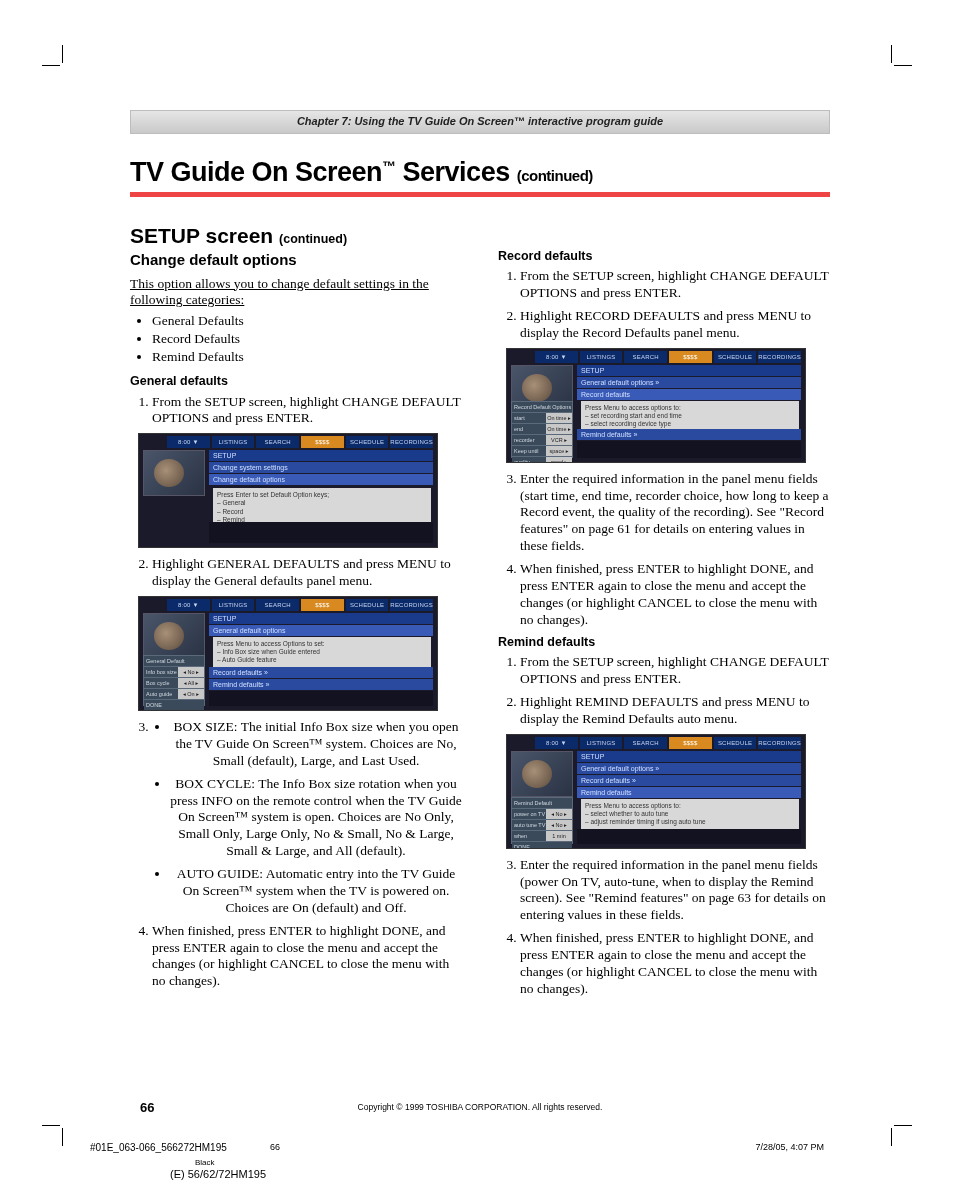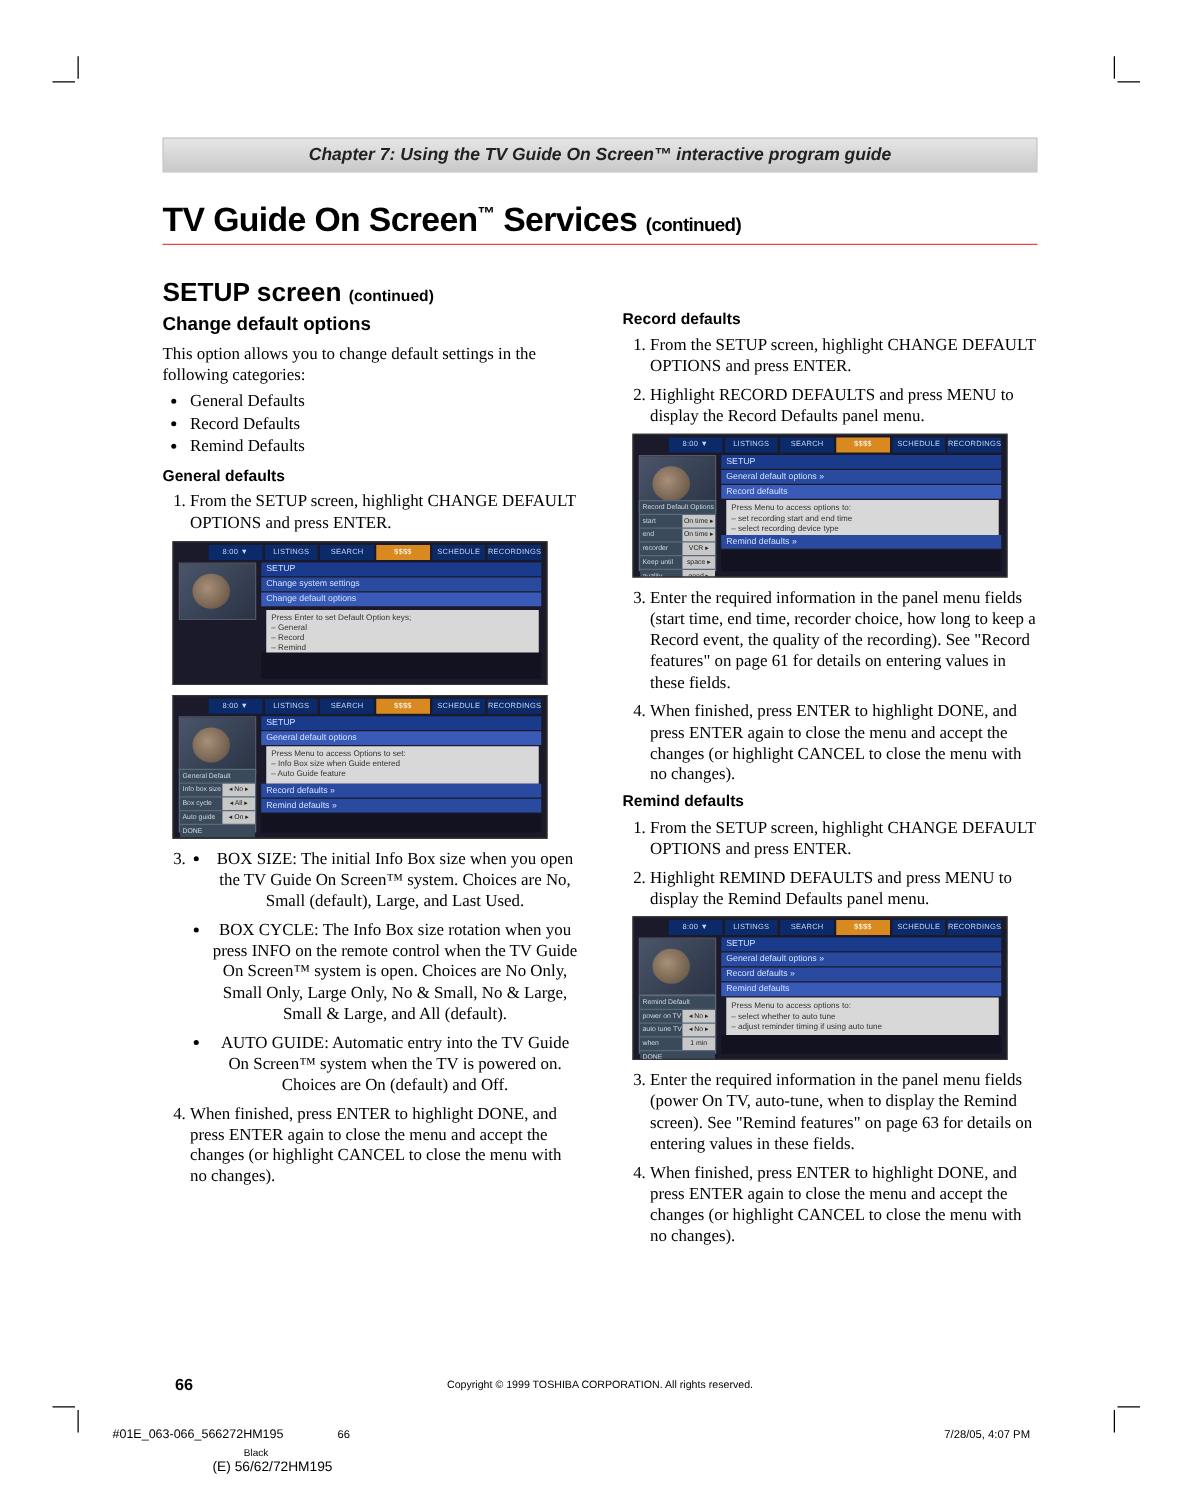"Chapter 7: Using the TV" .header-bar { font-size: 14px -> 11px }
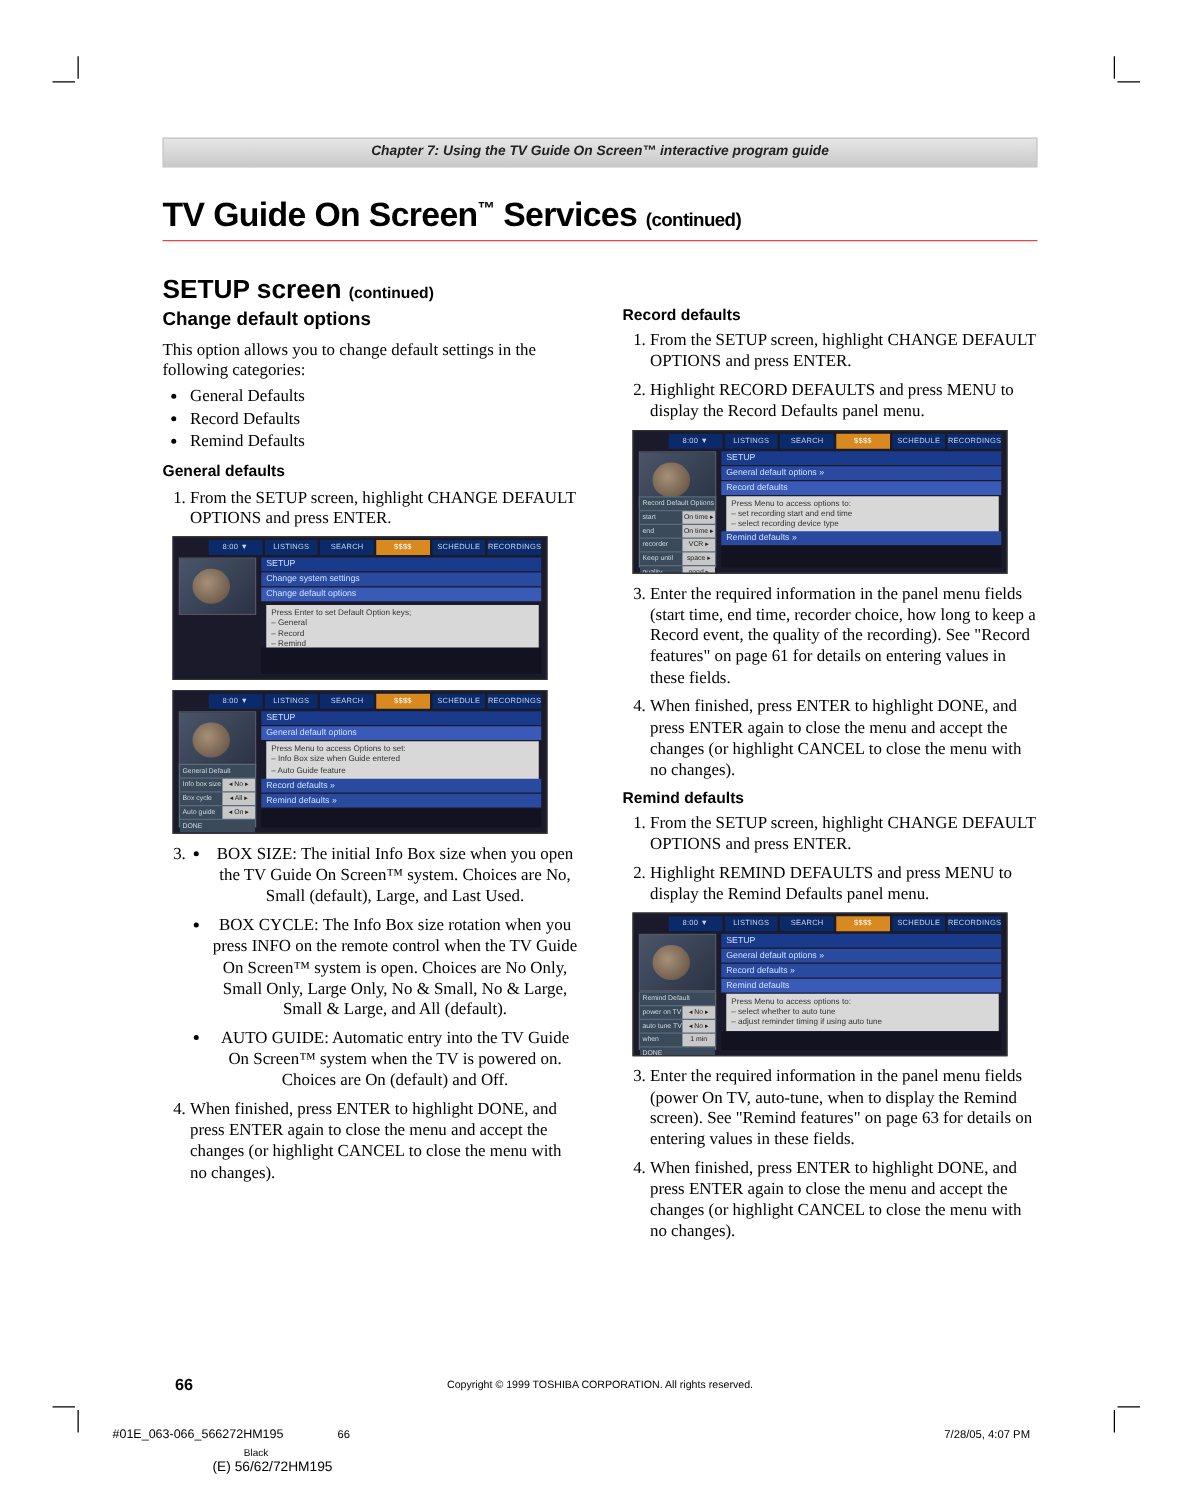"TV Guide On Screen™ Services" h1.page-title { border-bottom: 1px solid #ef4444 -> 5px solid #ef4444 }
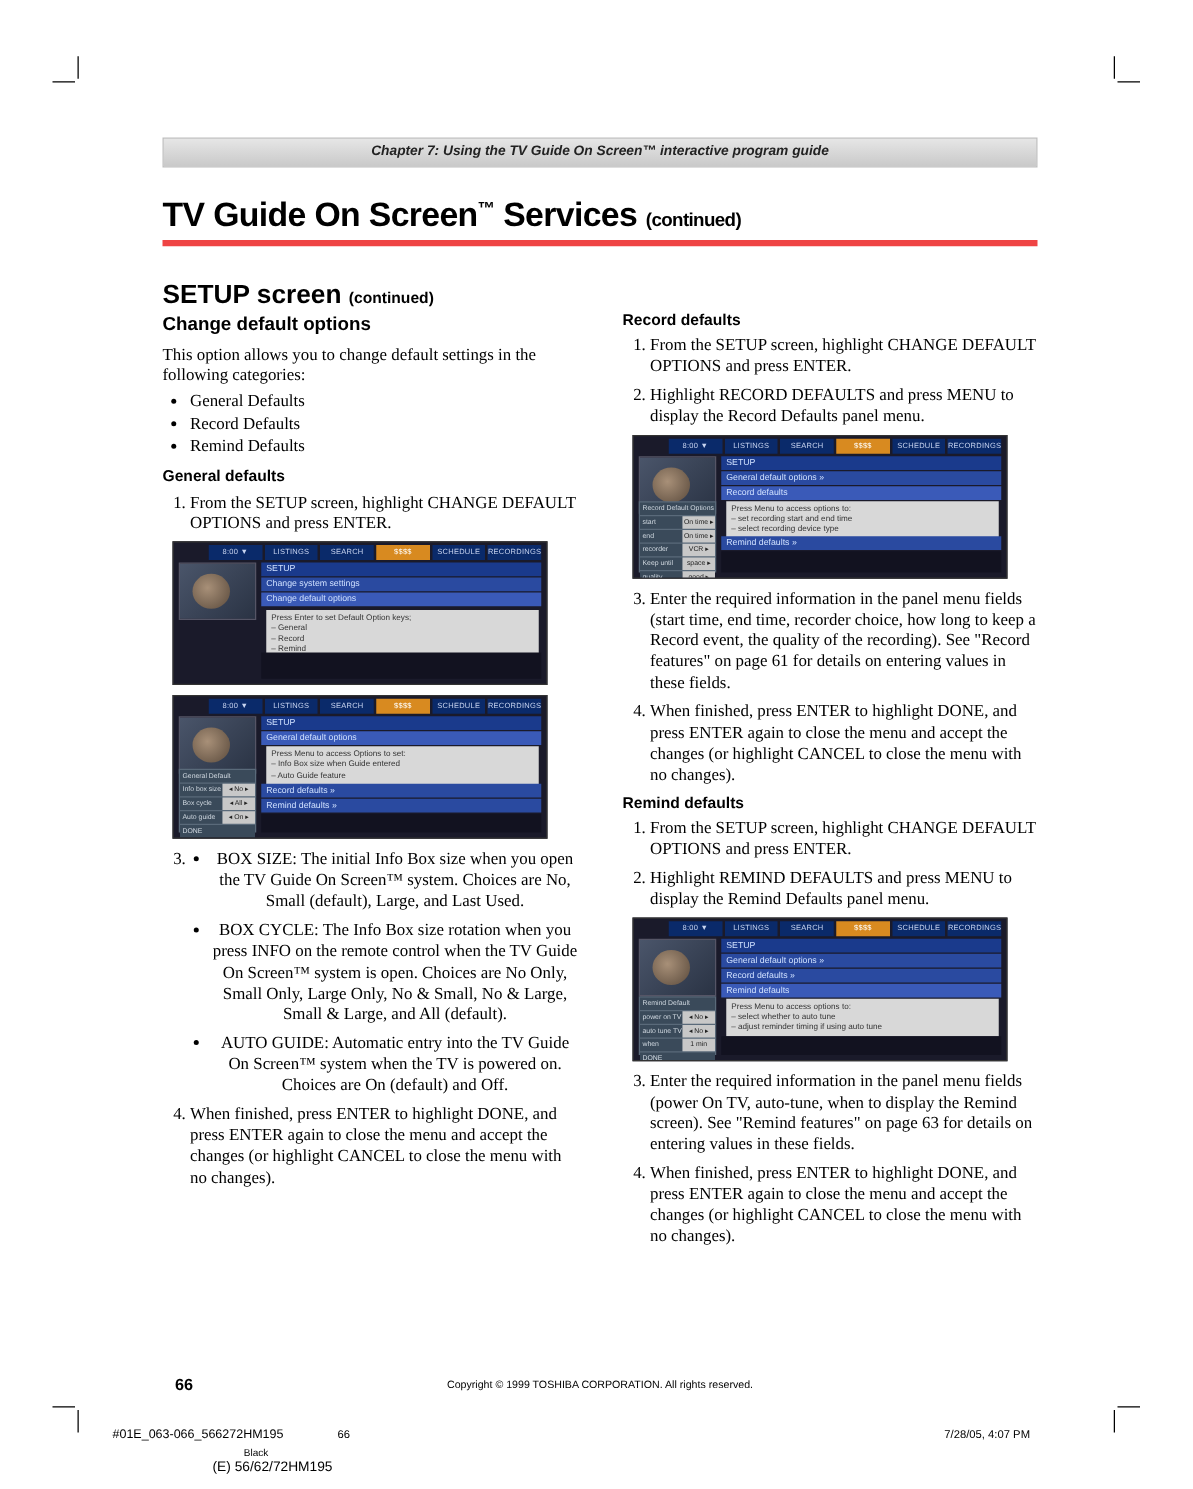"This option allows you to" p { text-decoration: none -> underline }
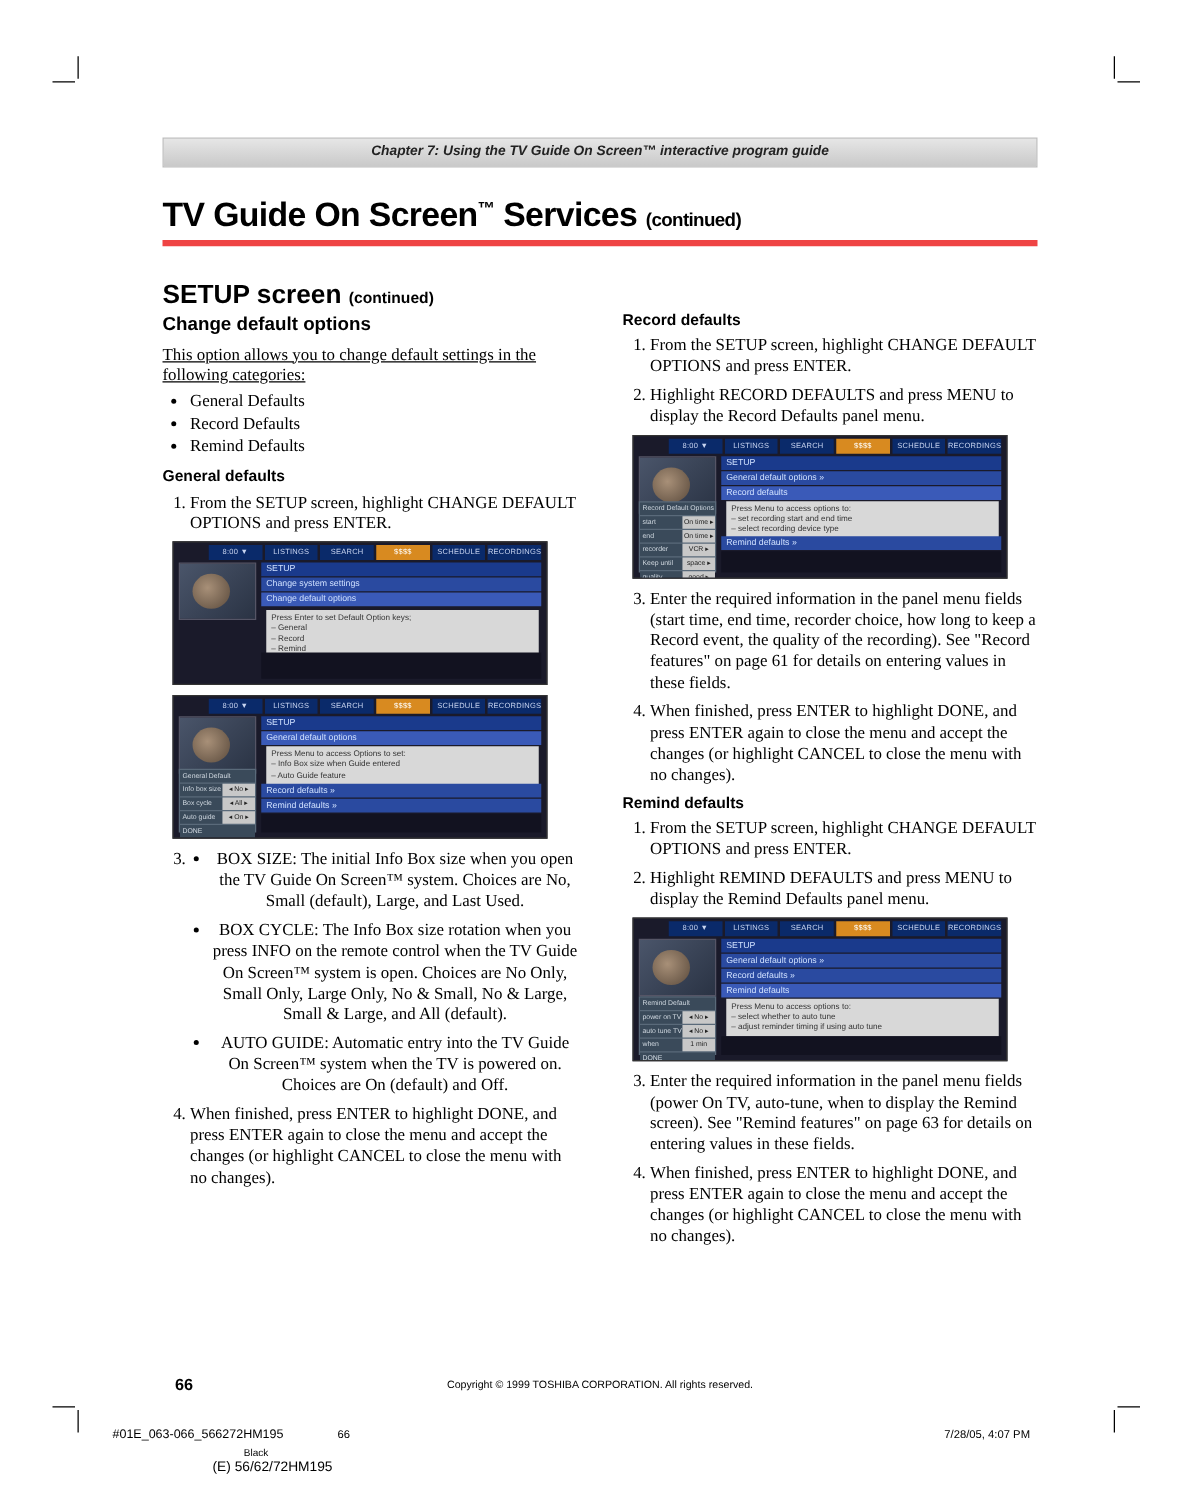"Highlight GENERAL DEFAULTS and press" ol.steps { html: none -> <ol> <li>Highlight GENERAL DEFAULTS and press MENU to display the General defaults panel menu.</li> </ol> }
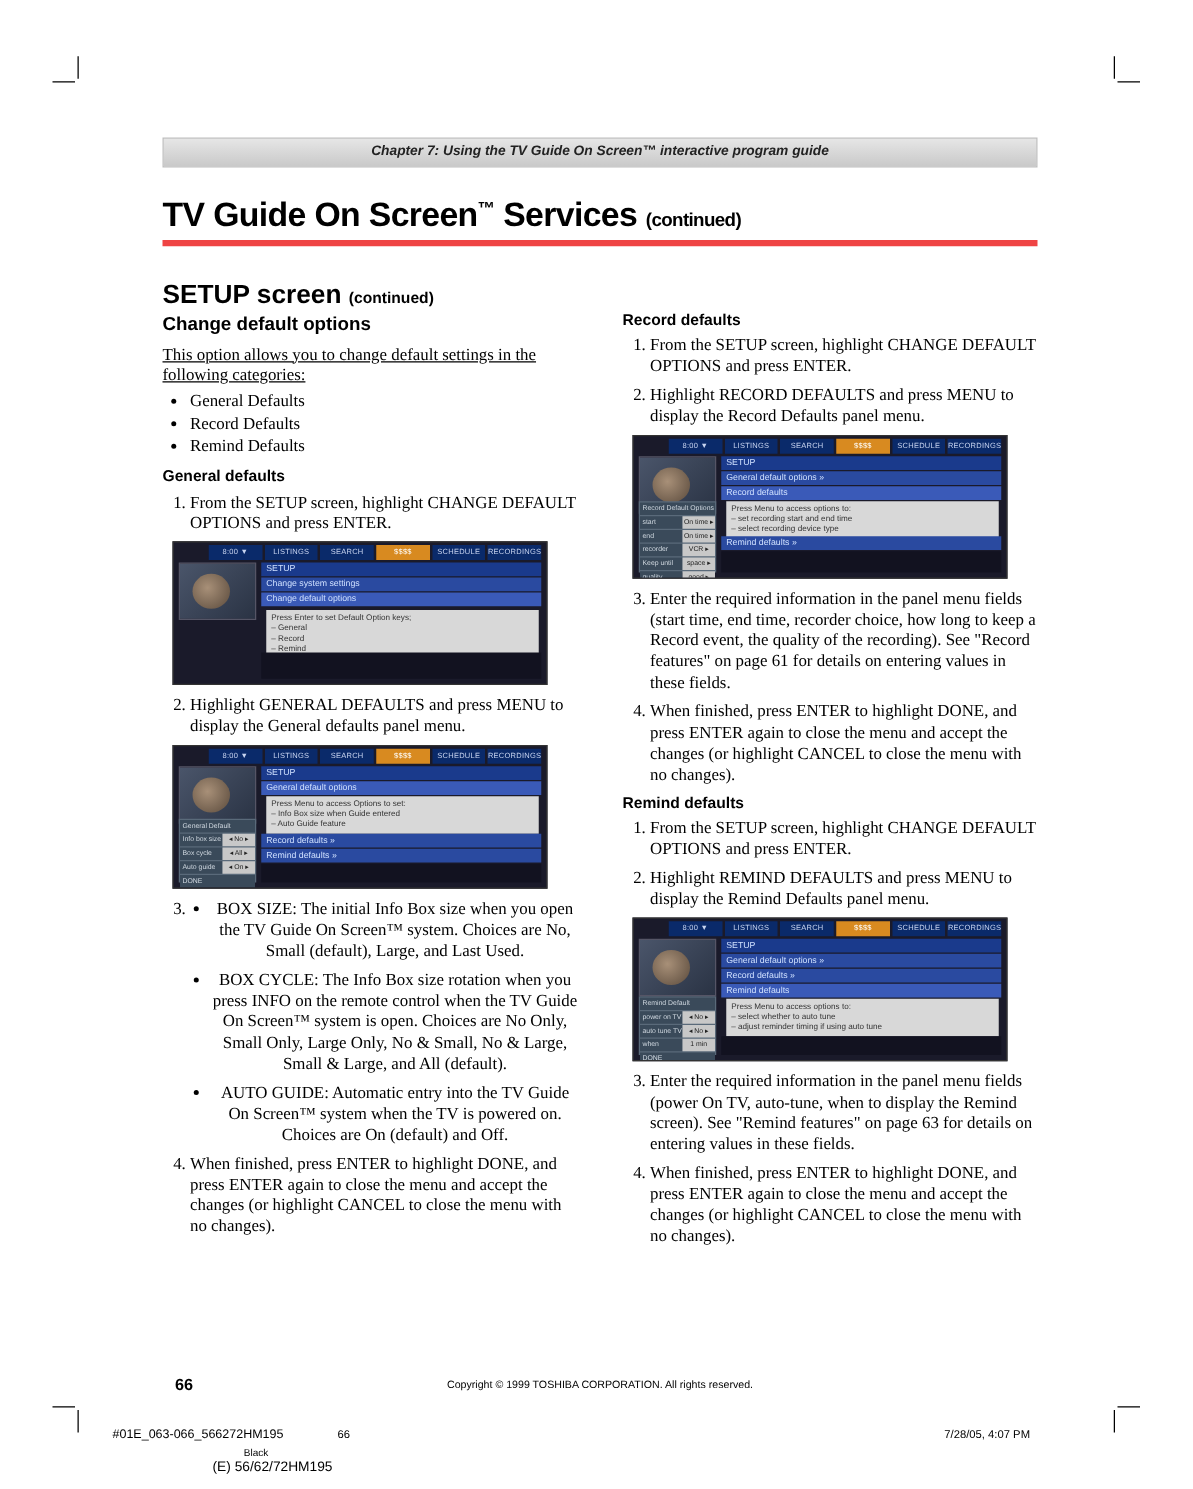"Highlight REMIND DEFAULTS and press" li { text: panel -> auto }
